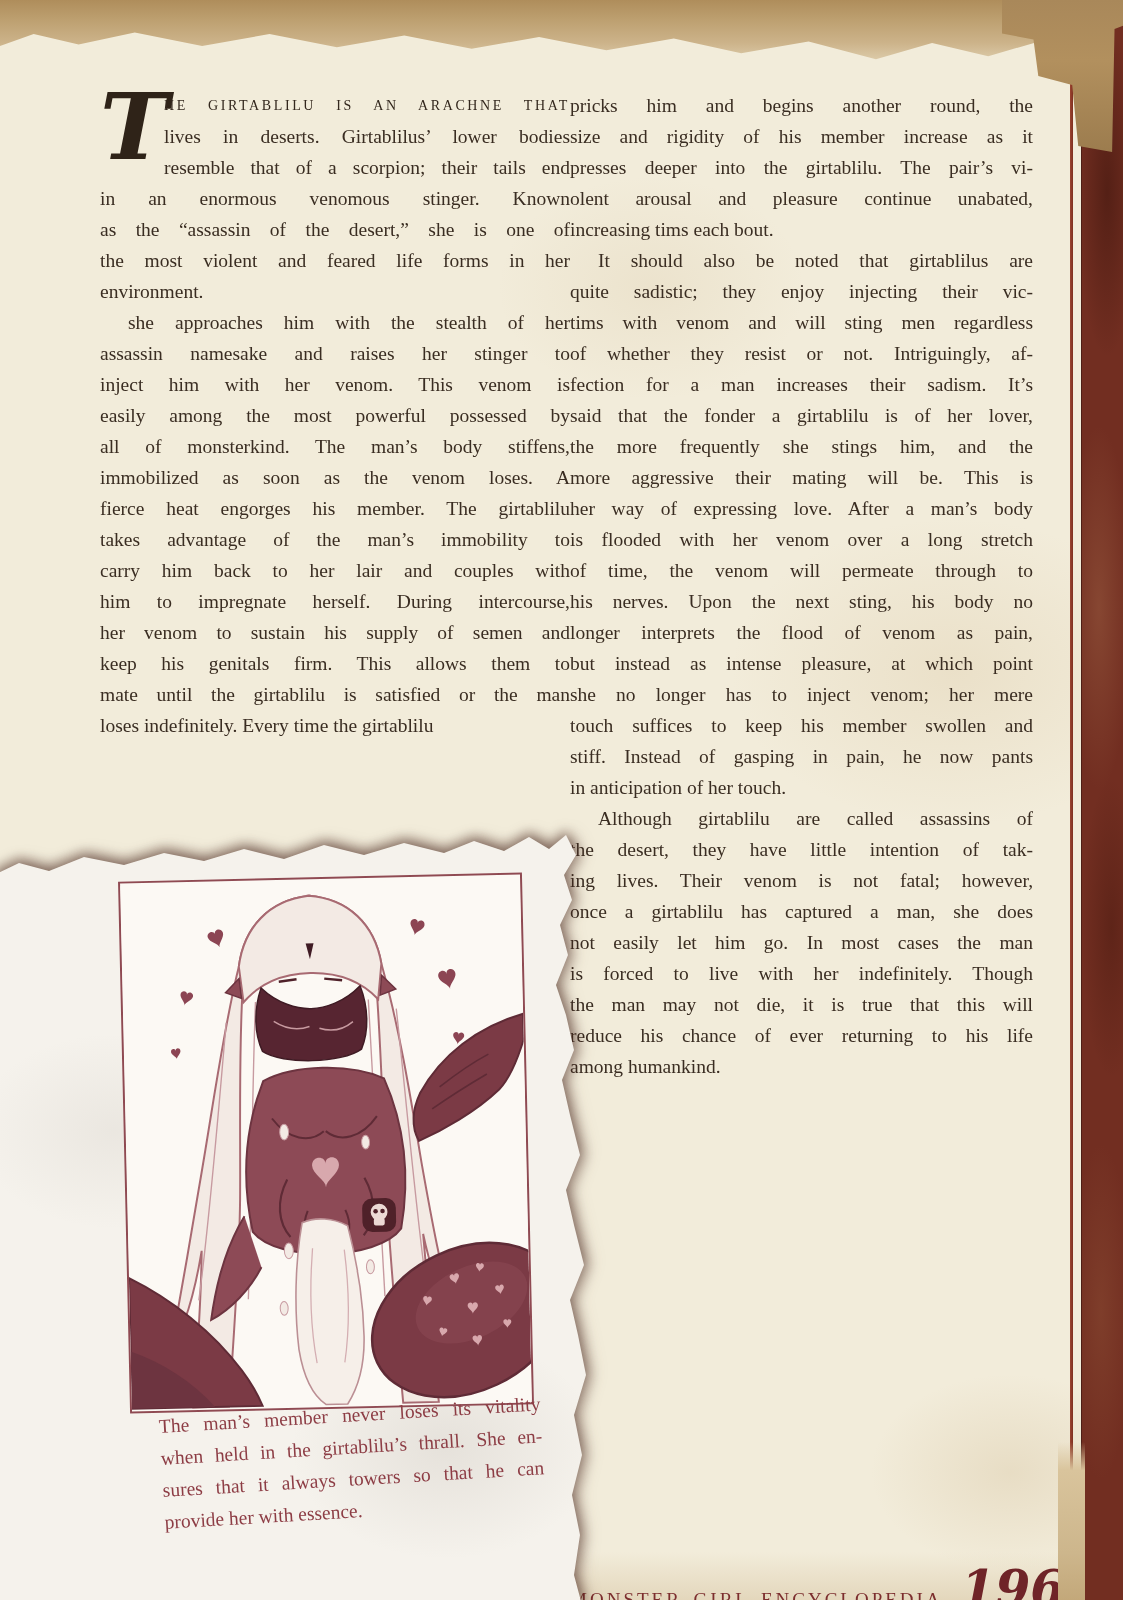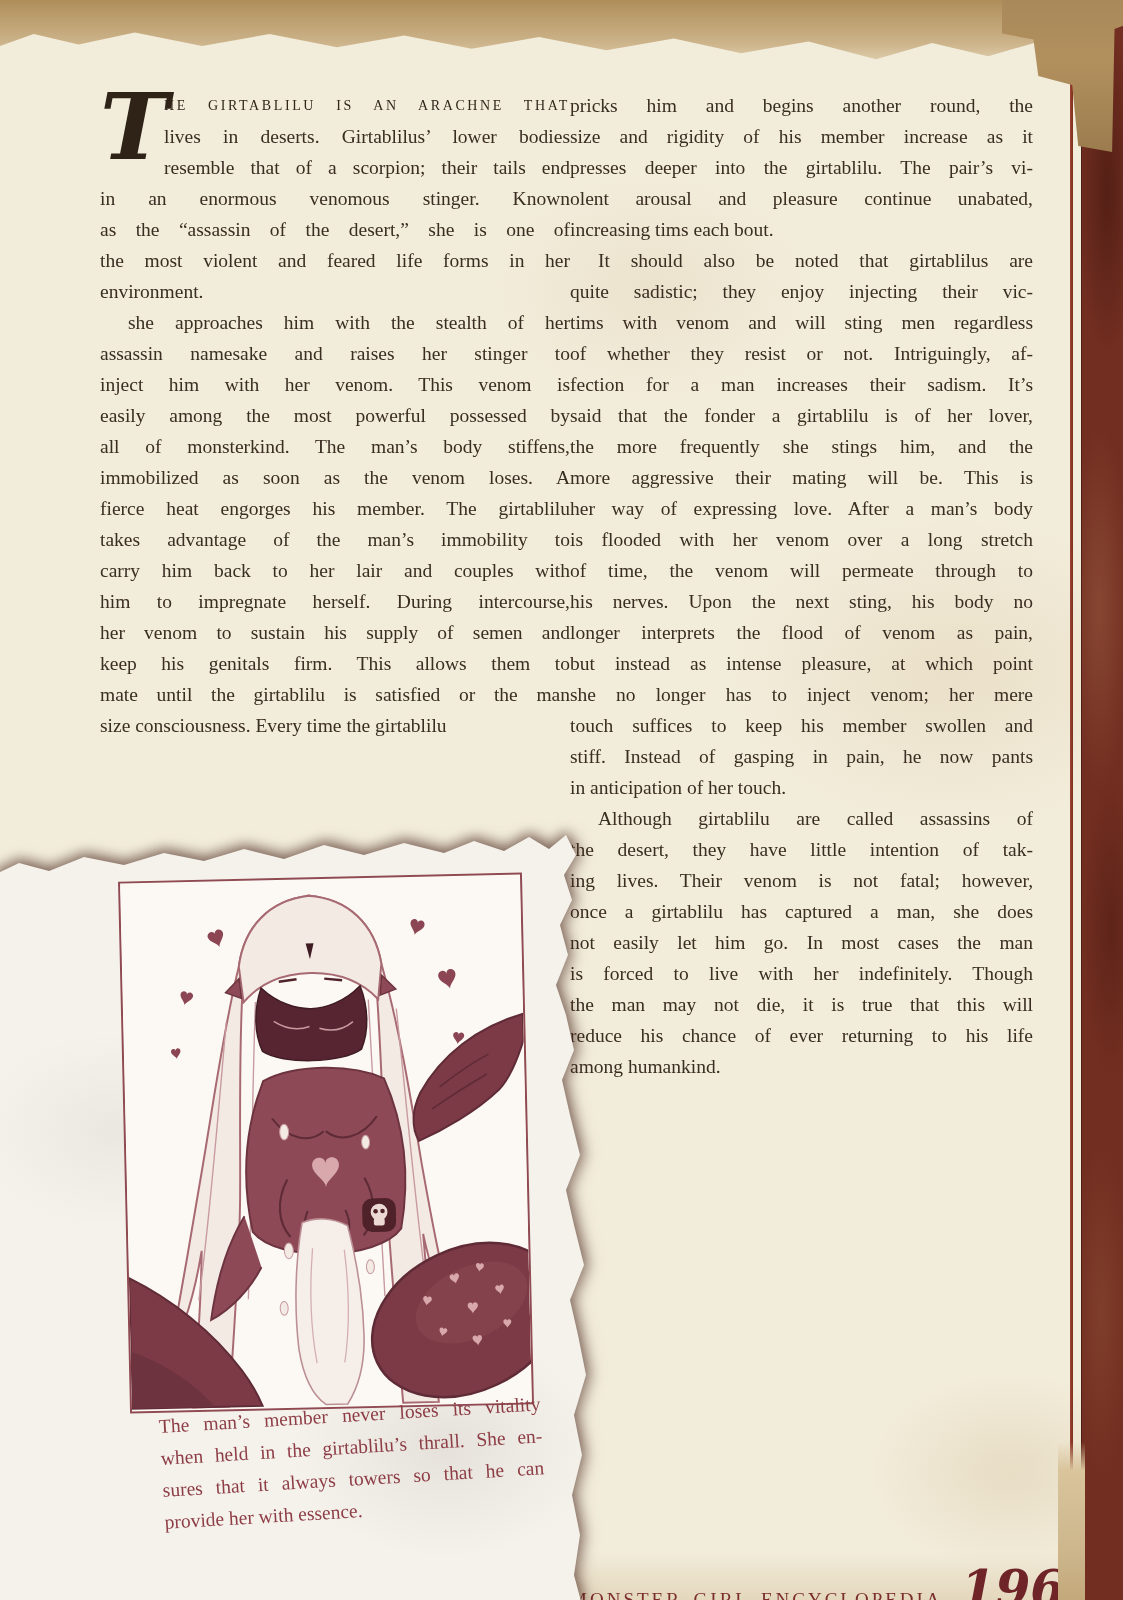"size consciousness. Every time the" div.tl { text: size consciousness -> loses indefinitely }
